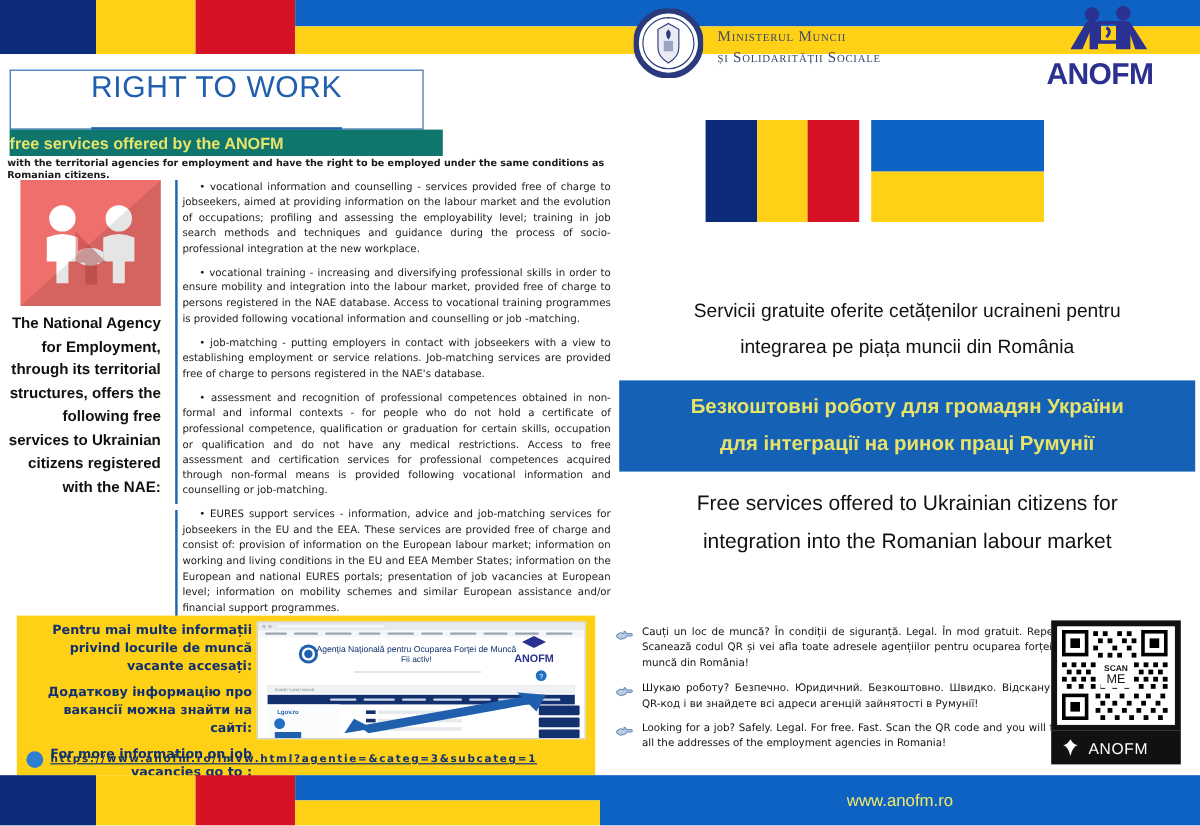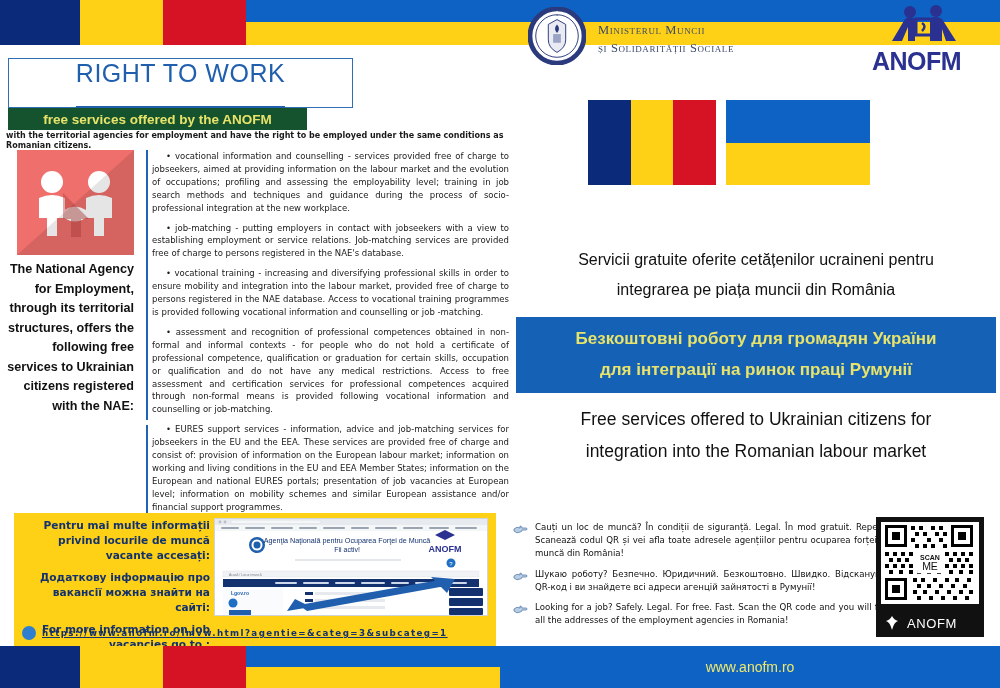"free services offered by the" .subtitle-bar { background: #14532d -> #0f766e; justify-content: center -> none; width: 299px -> 361px }
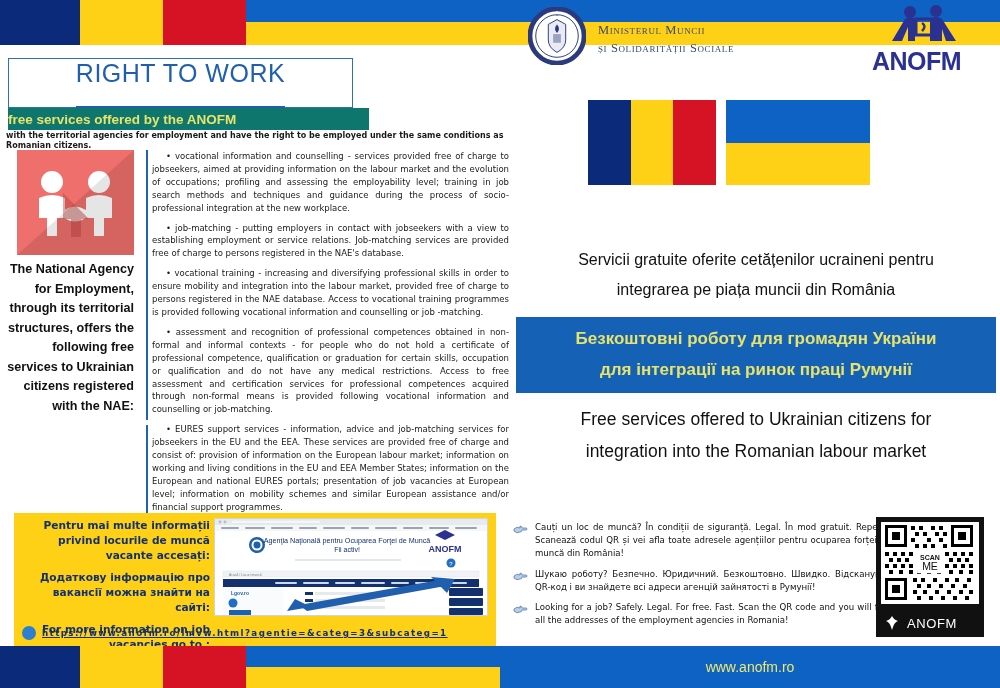"• job-matching - putting employers" p { order: before "• vocational training - increasing" -> after "• vocational training - increasing" }
